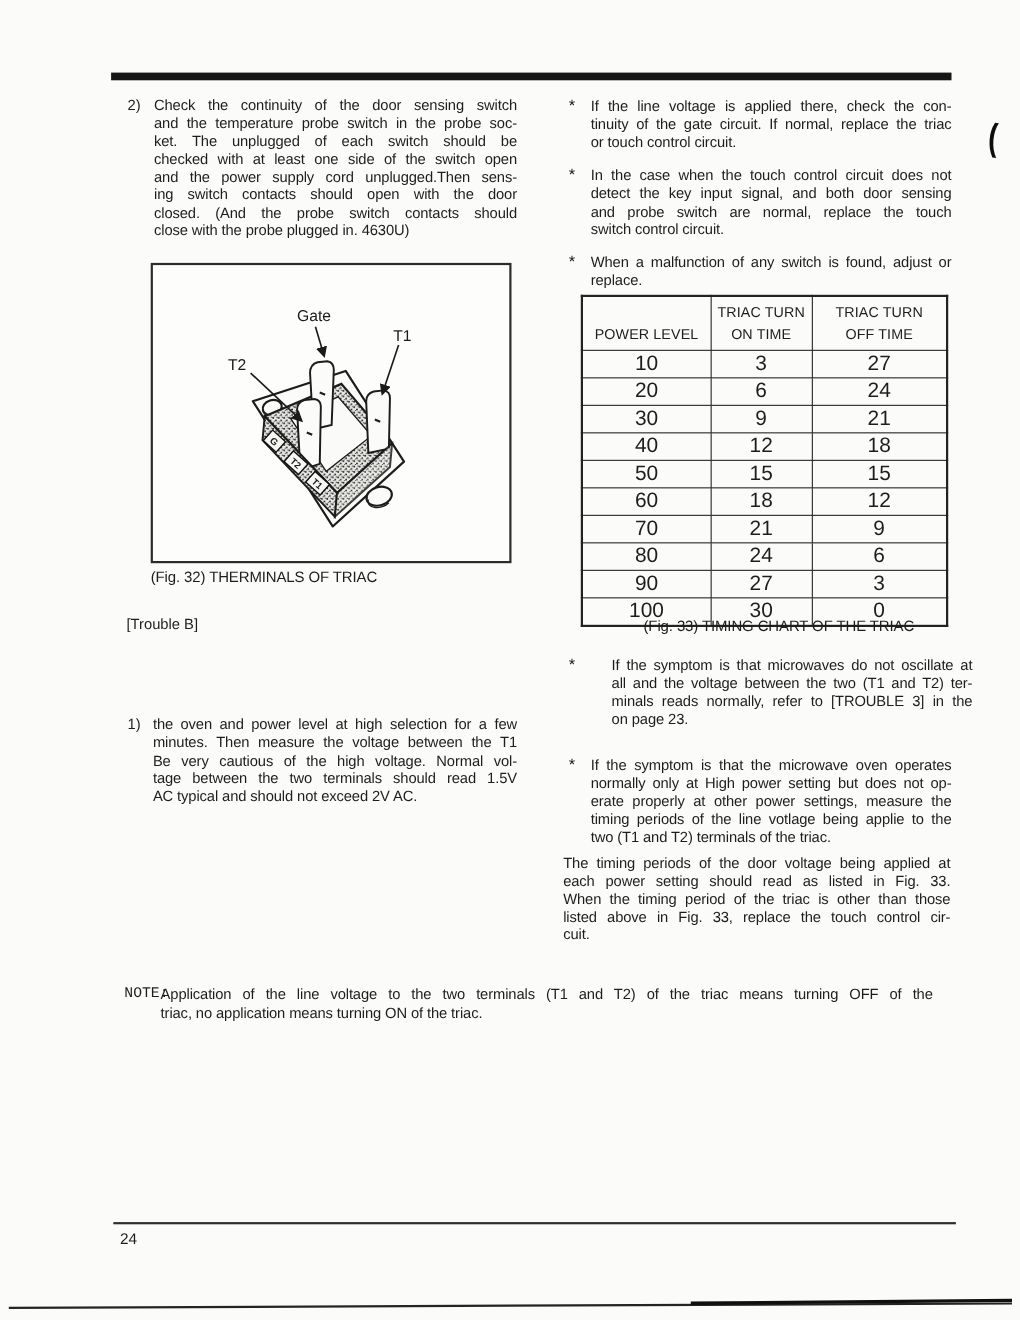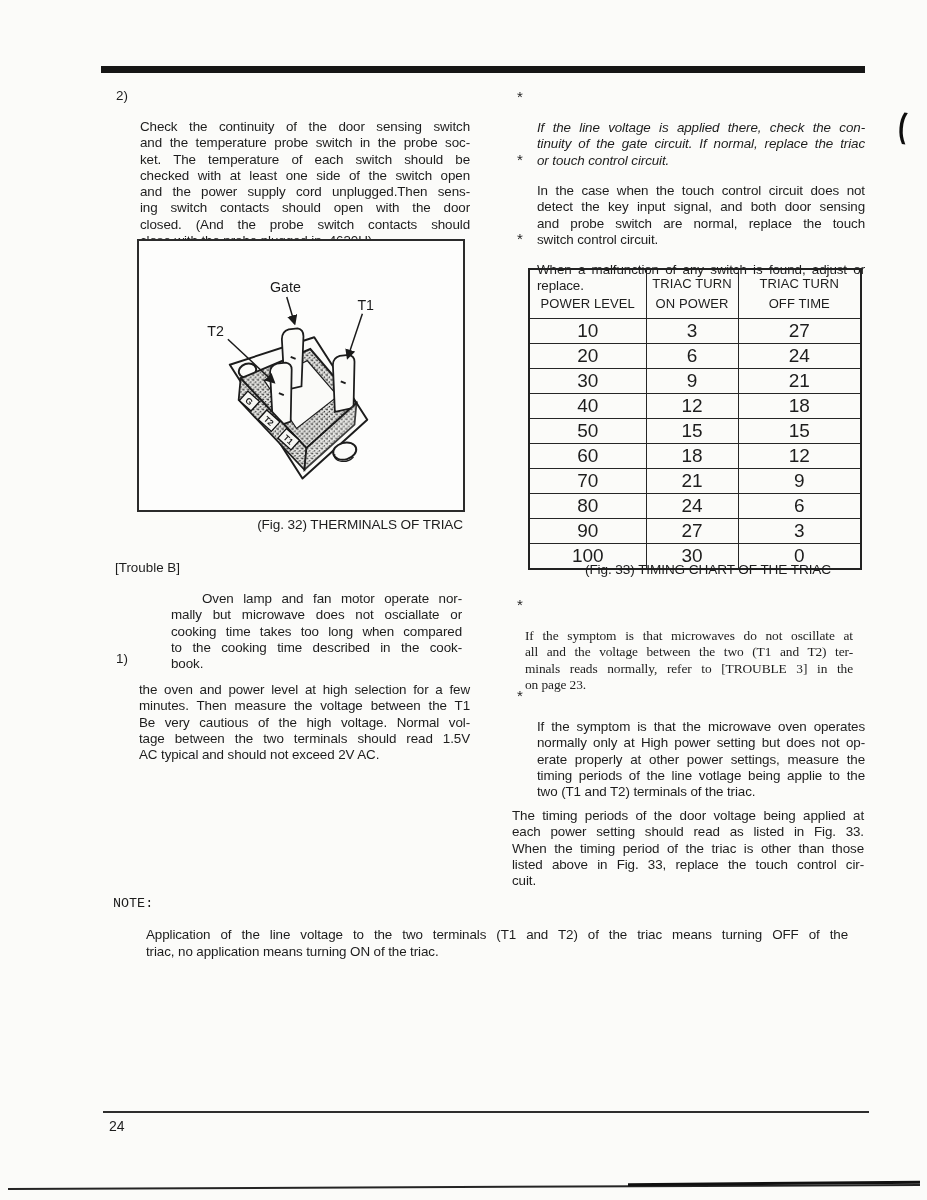"Check the continuity of the" .lines { margin-top: 31px -> none }
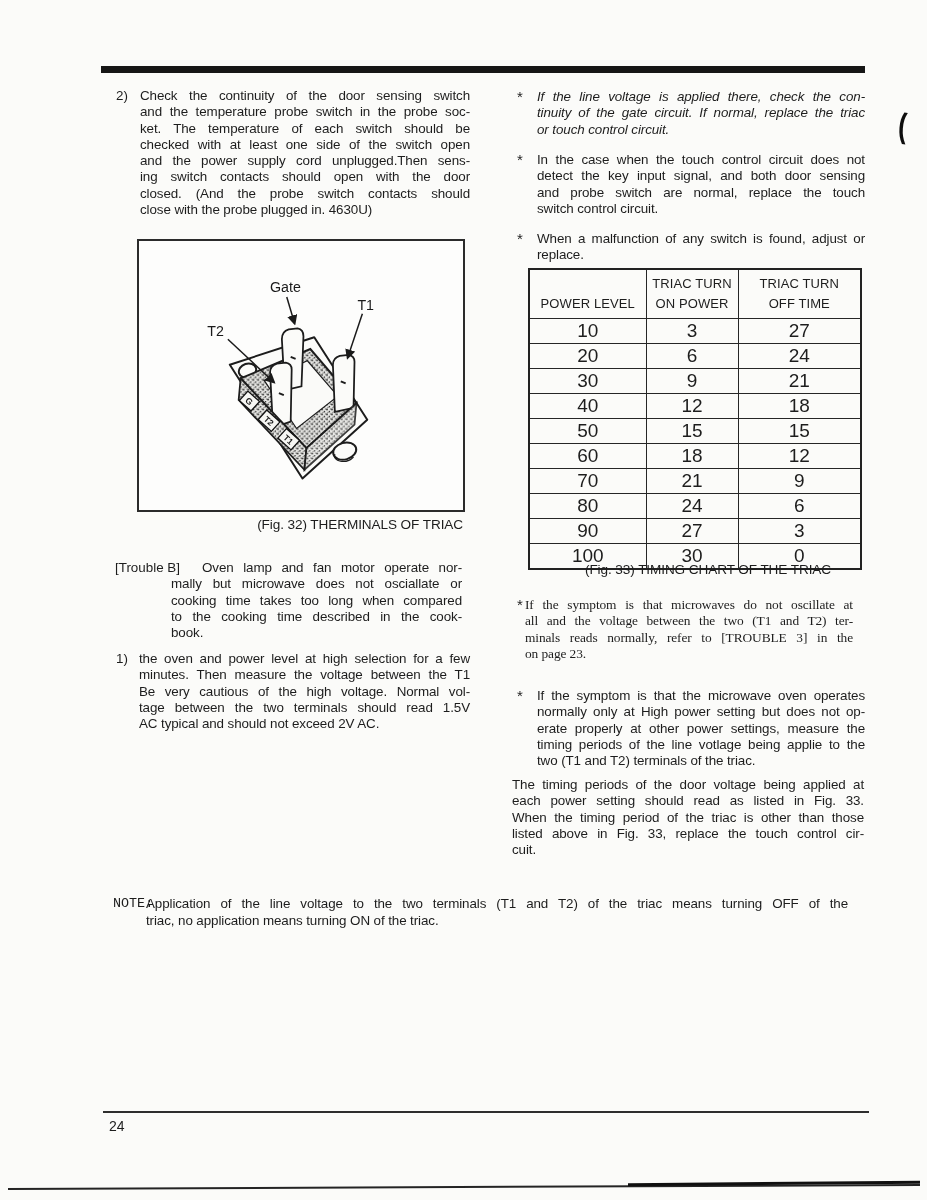"If the line voltage is" div.abs { font-style: italic -> none }
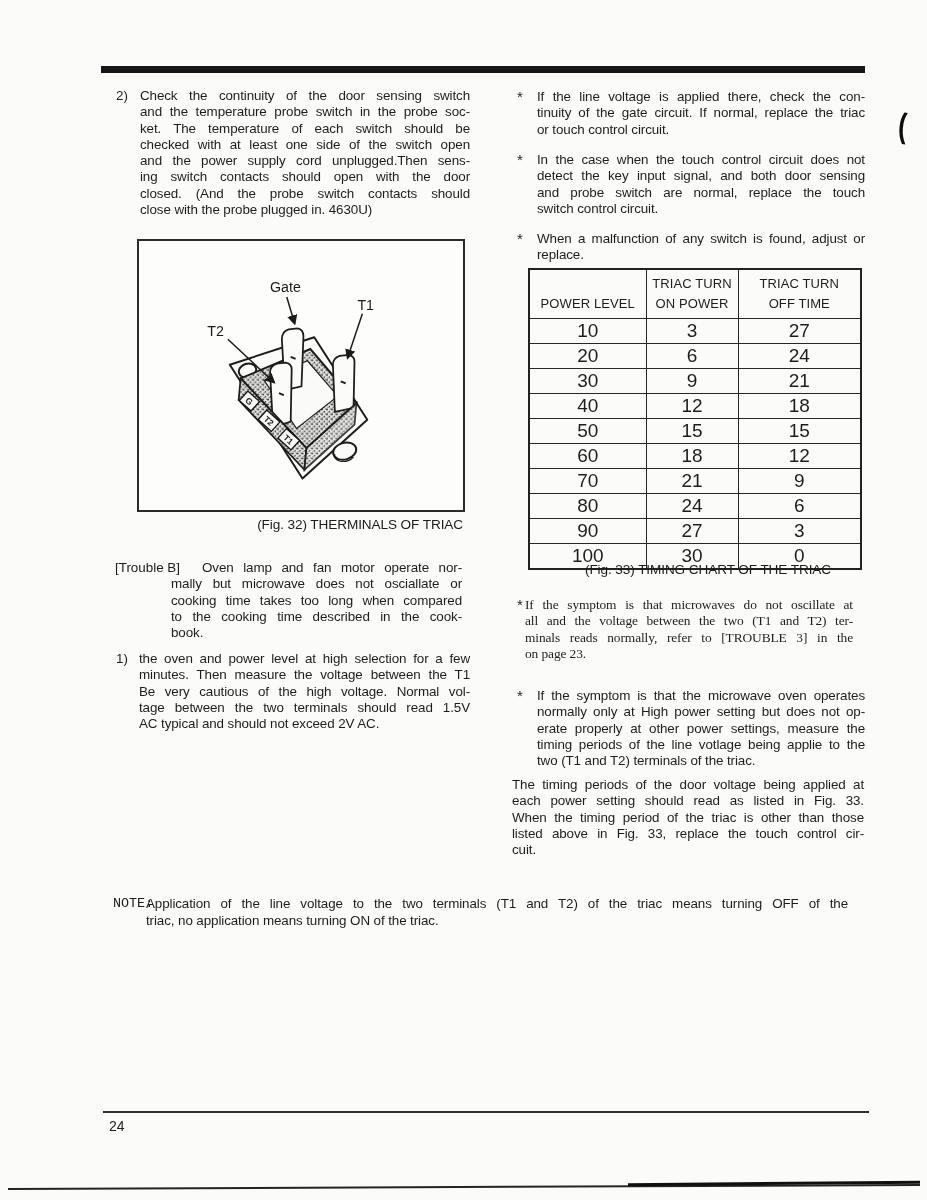"ket. The temperature of each" div.tline { text: temperature -> unplugged }
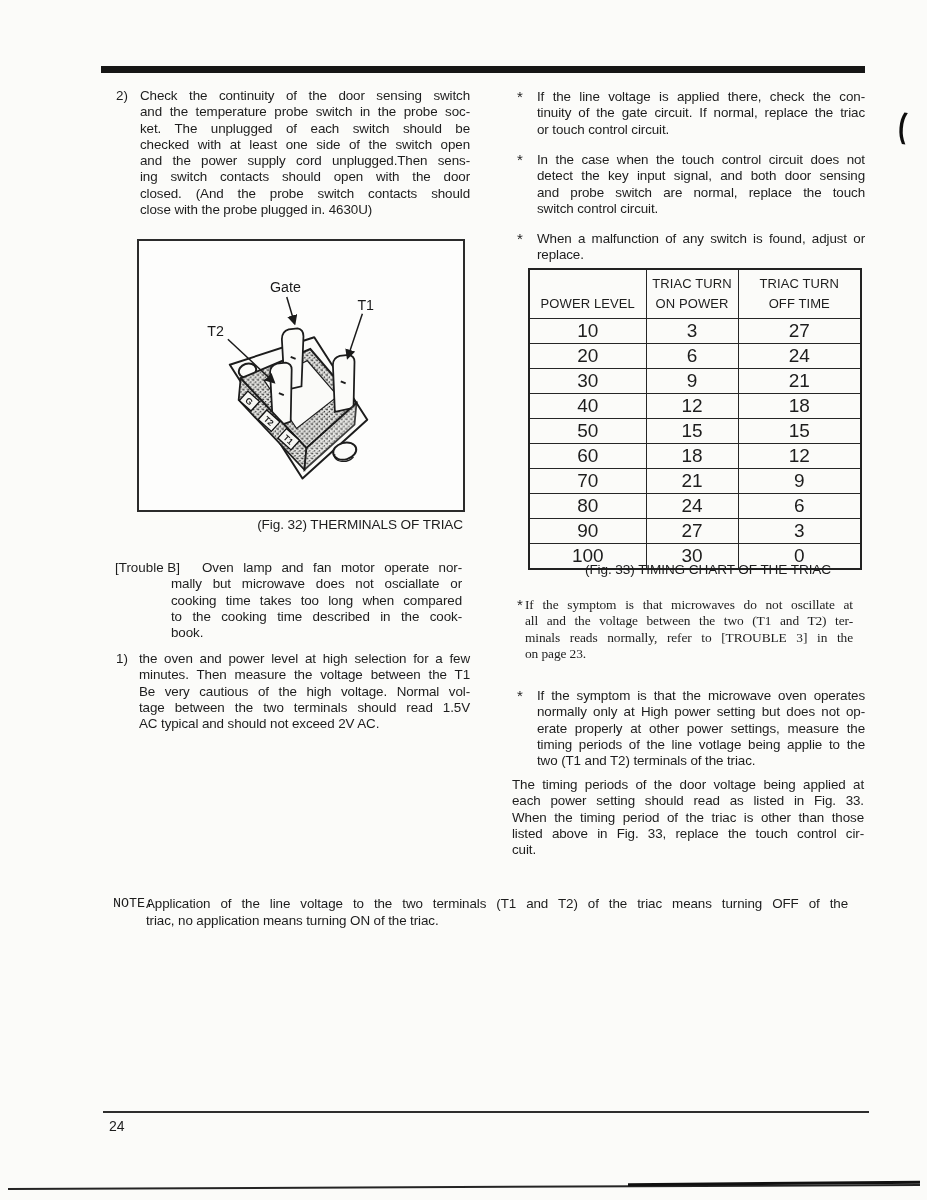"ON POWER" div { text: POWER -> TIME }
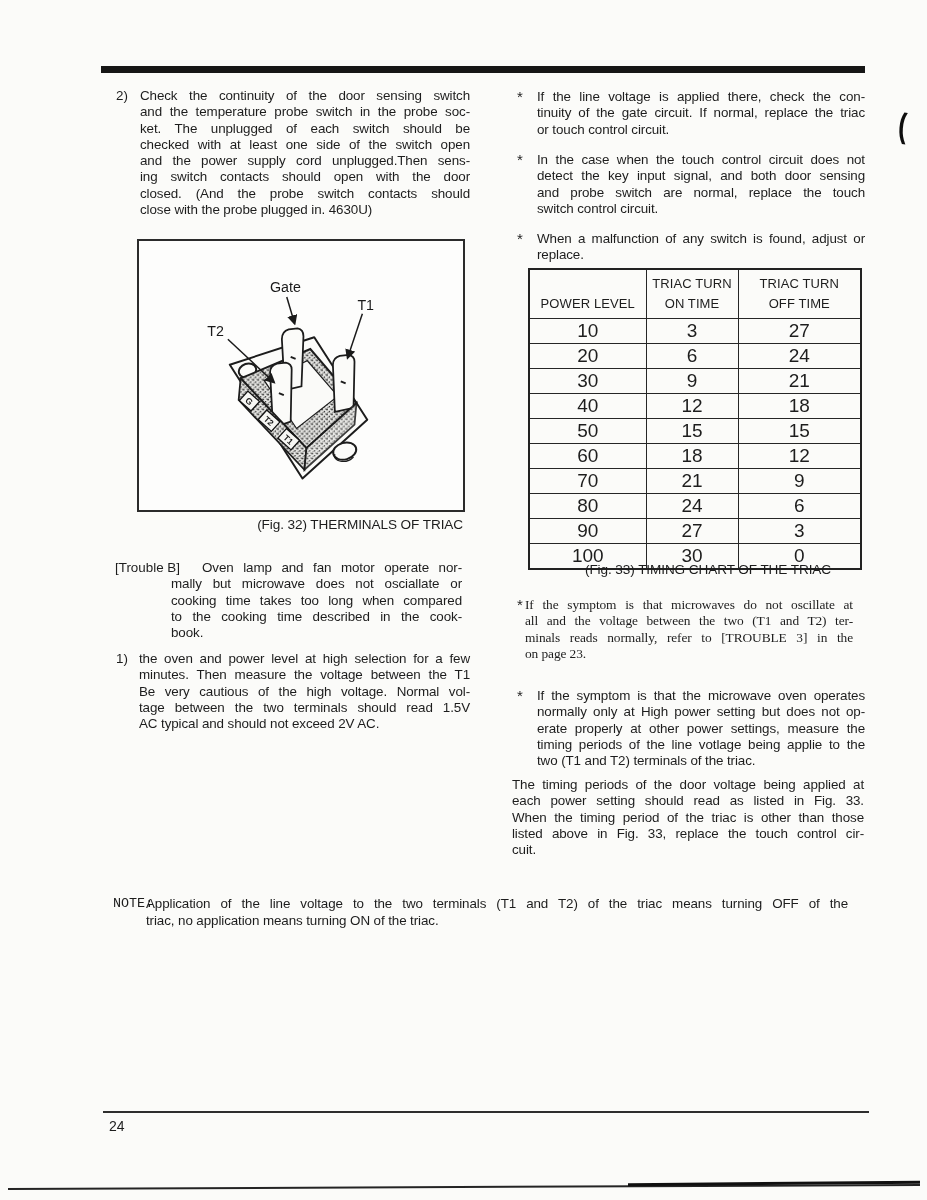"(Fig. 32) THERMINALS OF TRIAC" .cap32 { text-align: right -> none }
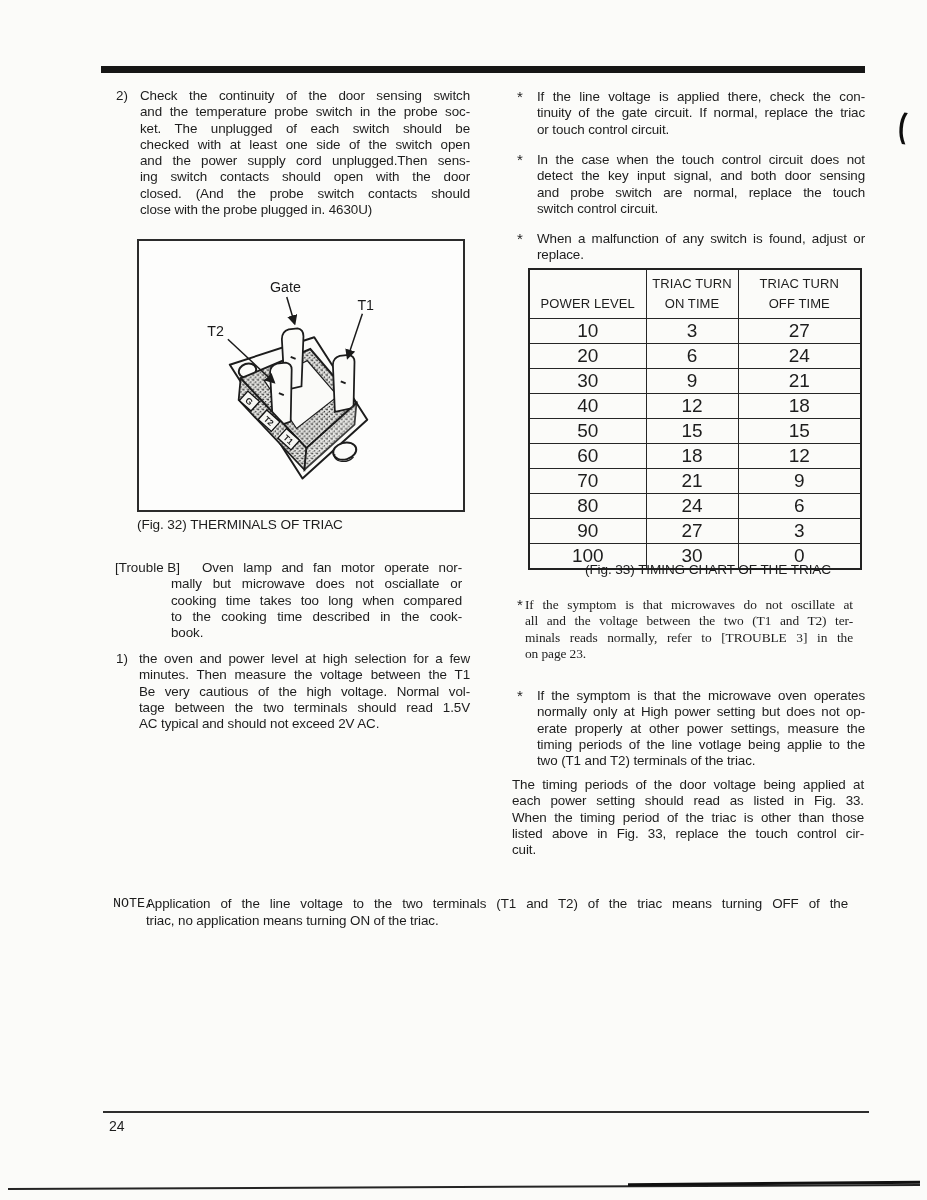"Oven lamp and fan motor" div.abs { html: <div> <div>Oven lamp and fan motor operate nor-</div> <div>mally but microwave does not osciallate or</div> <div>cooking time takes too long when compared</div> <div>to the cooking time described in the cook-</div> <div>book.</div> </div> -> none }
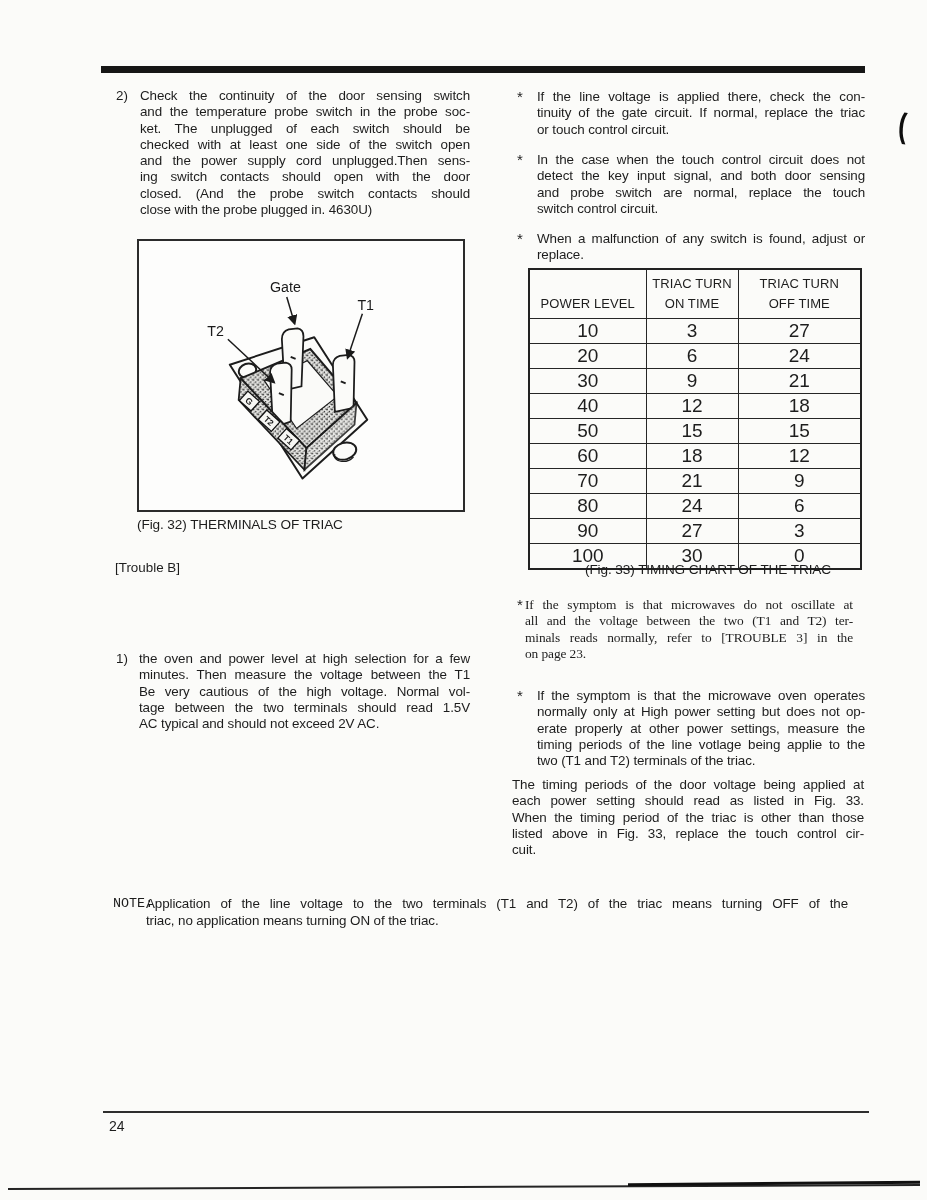"If the symptom is that microwaves" div.abs { font-family: Liberation Serif, serif -> none; left: 525px -> 556px }
